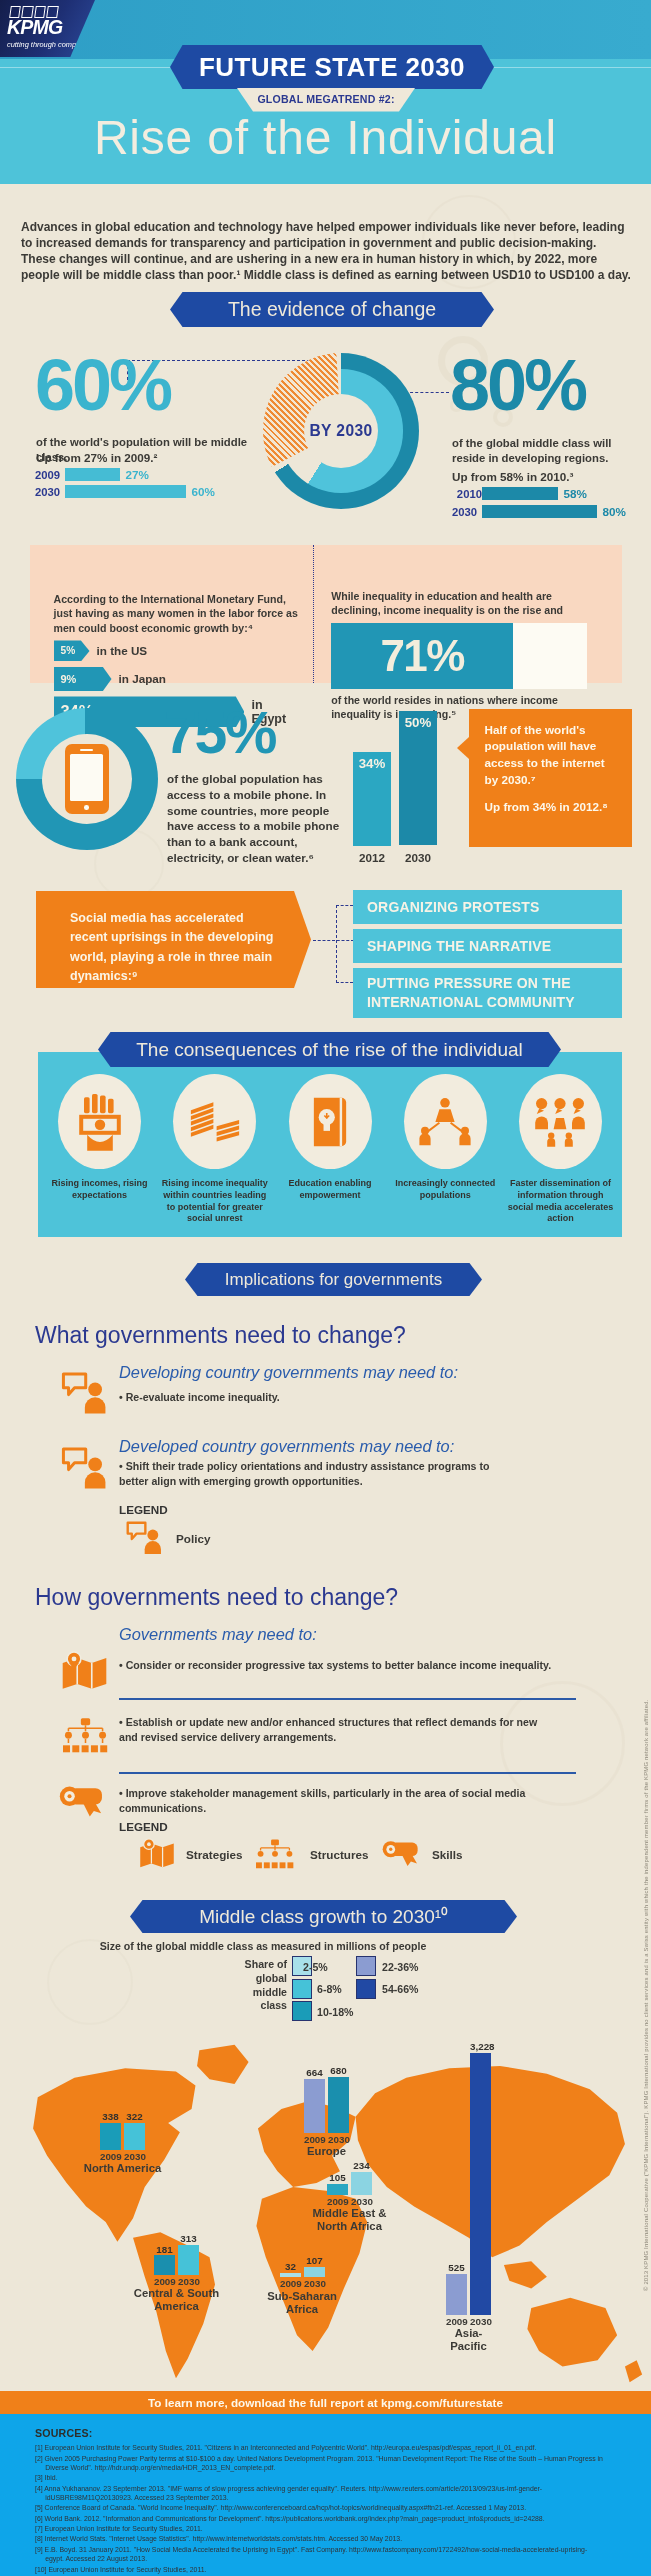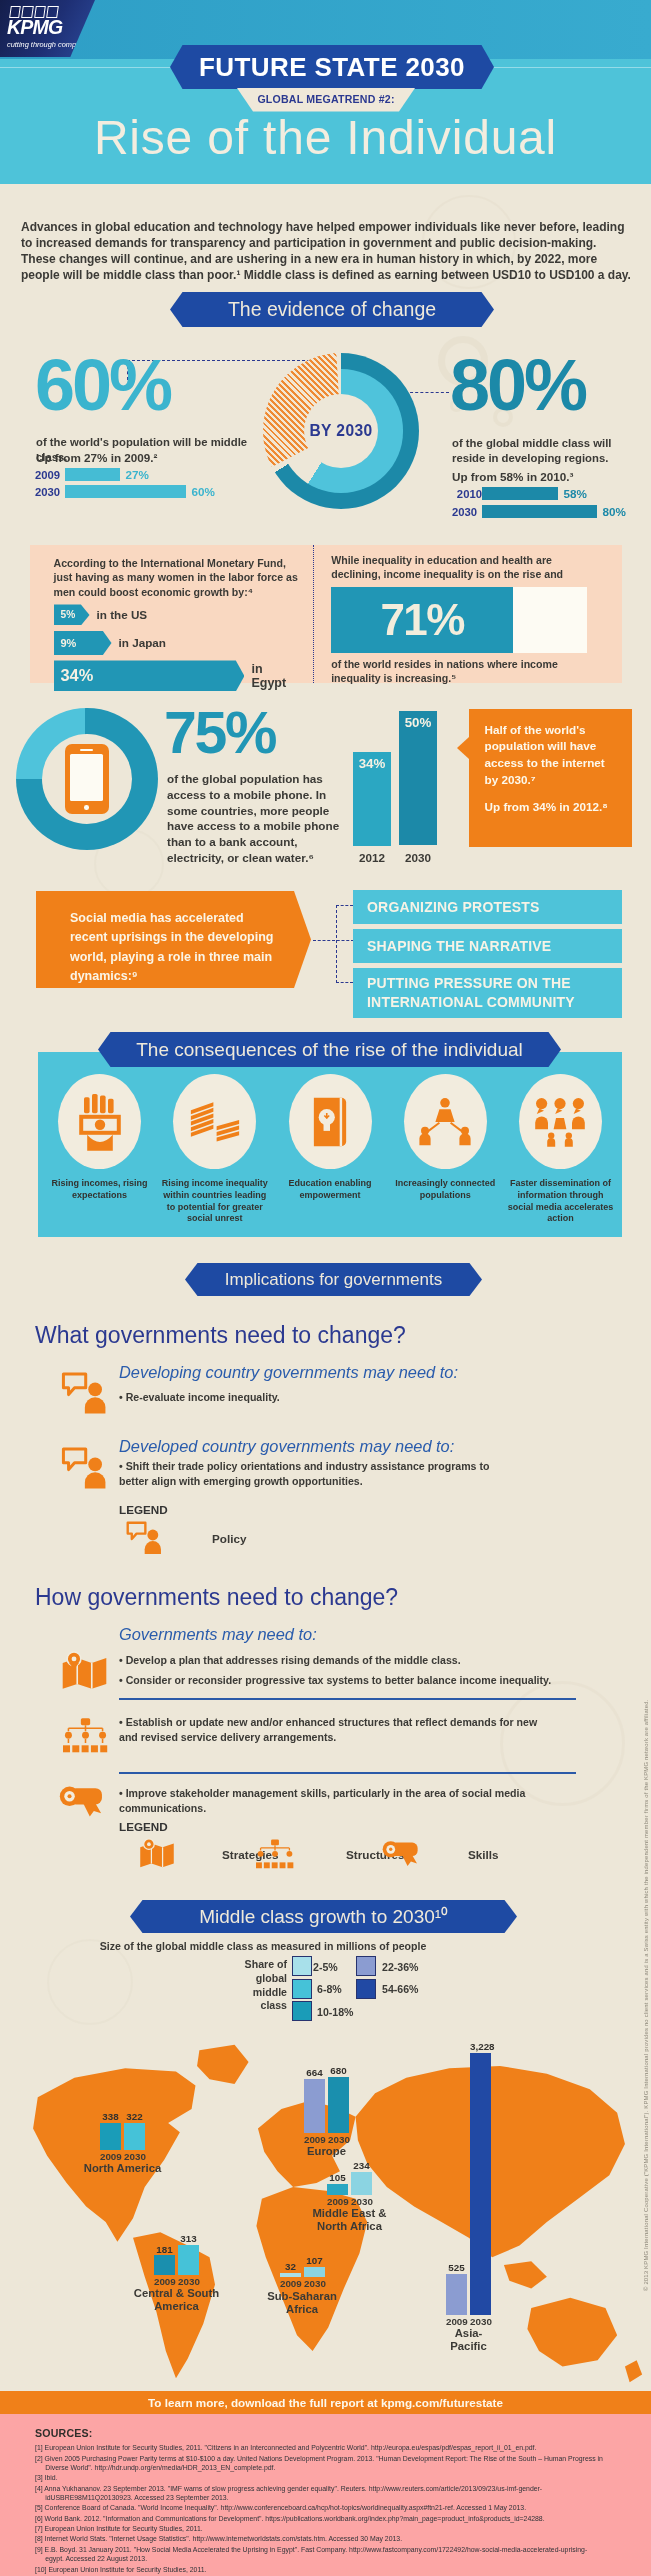"According to the International Monetary" .ptext { margin-top: none -> 36px }
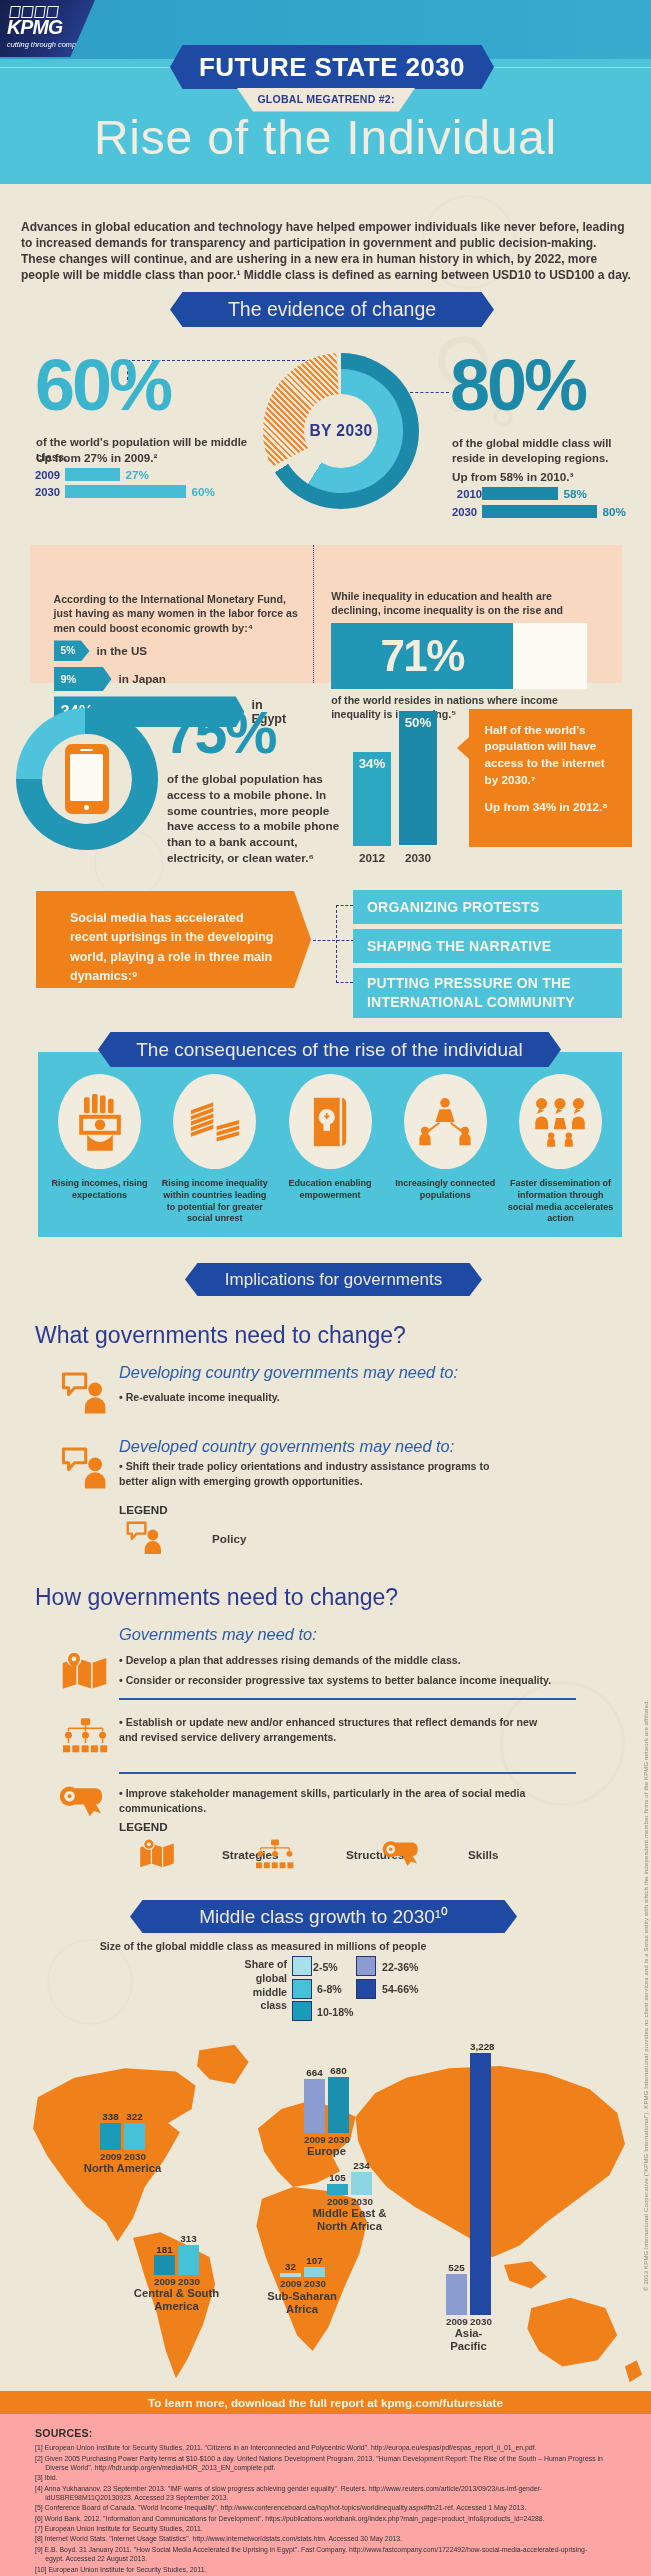"Policy" .leg-item-lab { margin-left: 36px -> none }
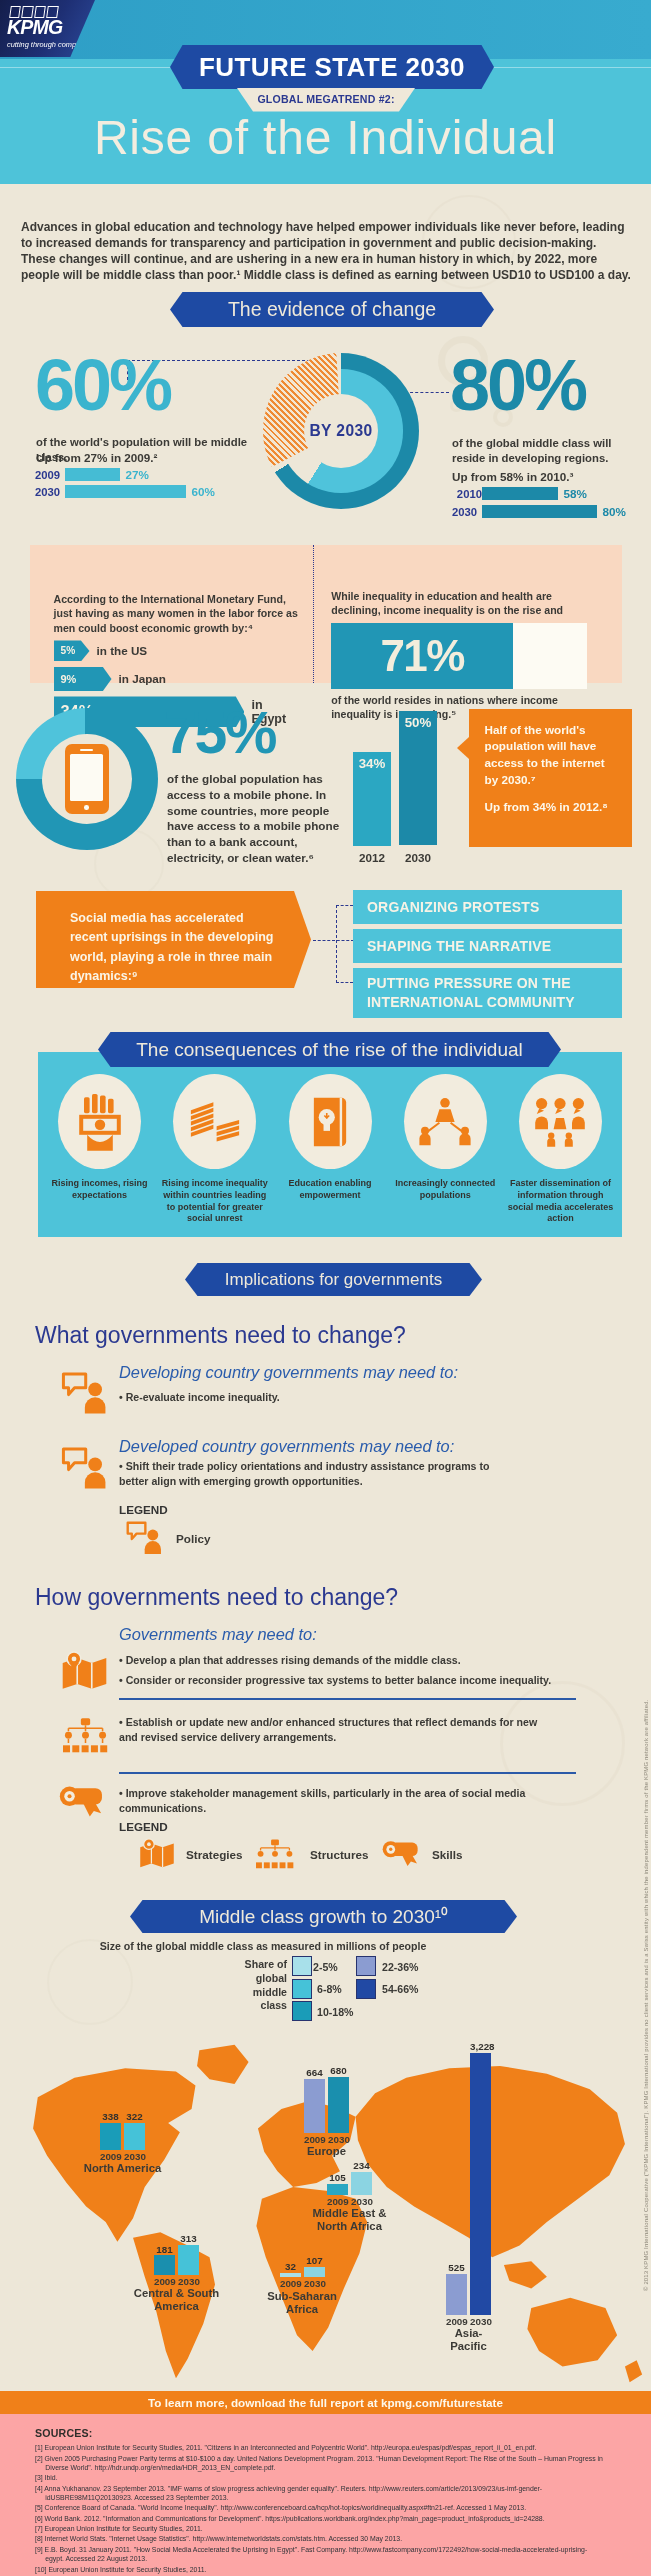"Develop a plan that addresses" li { html: <li>Develop a plan that addresses rising demands of the middle class.</li> -> none }
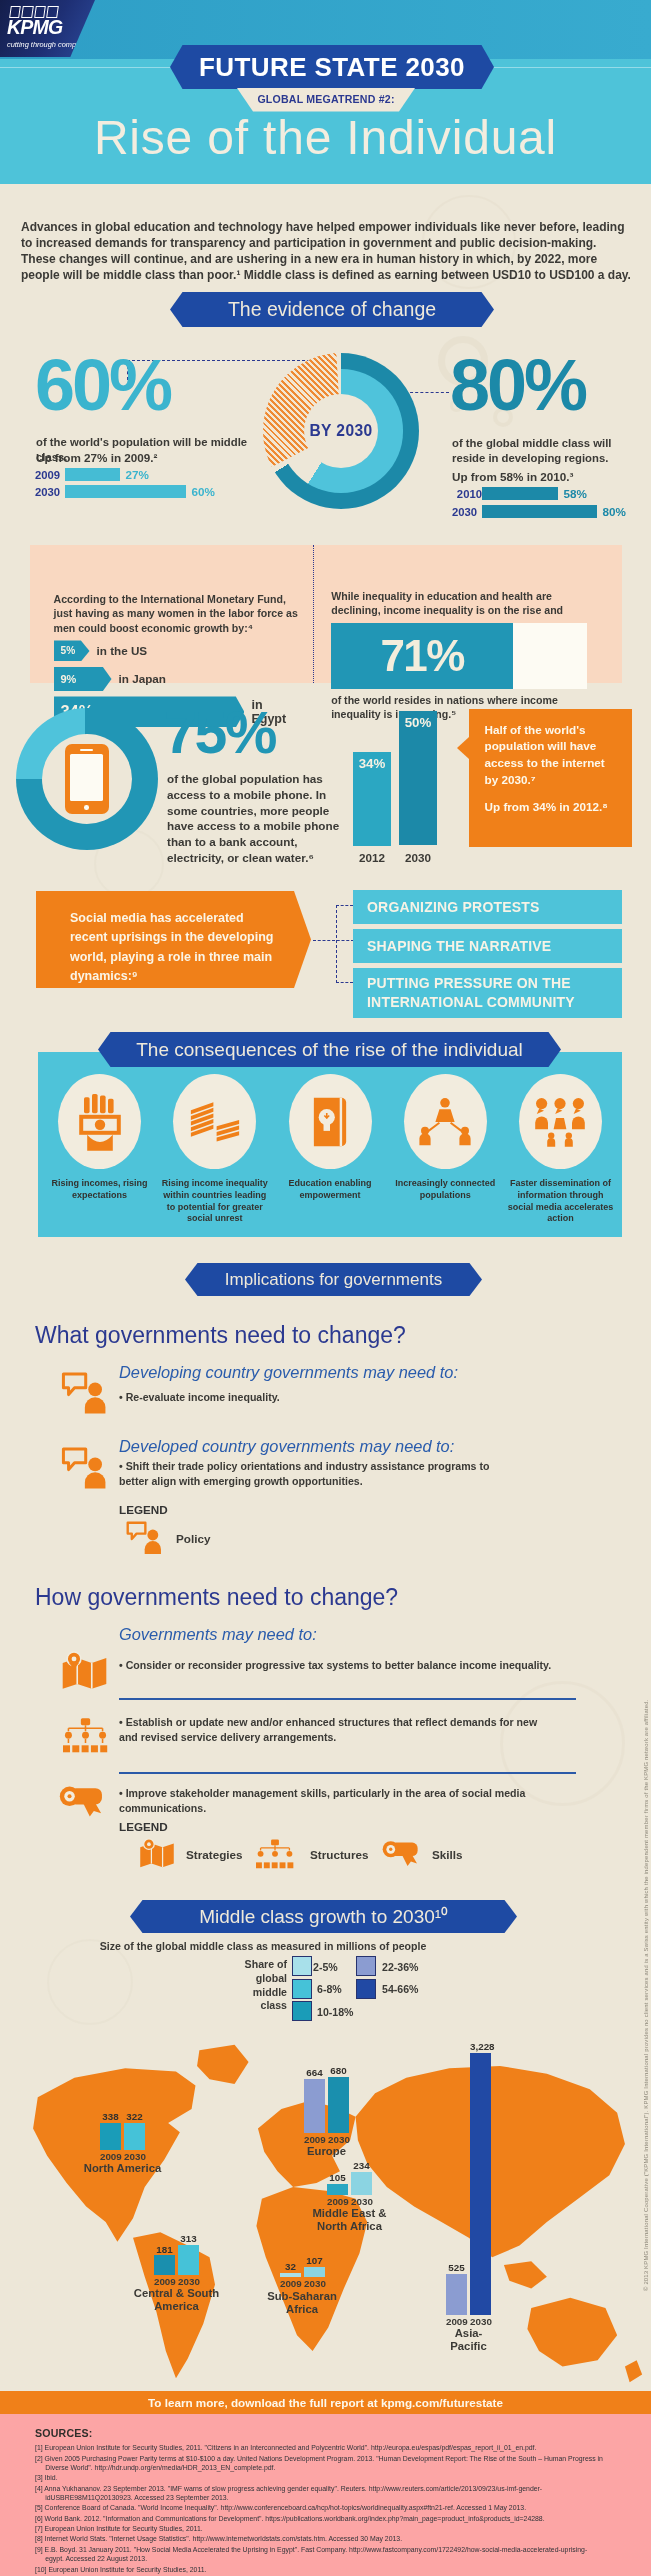"2-5%" div.abs { left: 313px -> 303px }
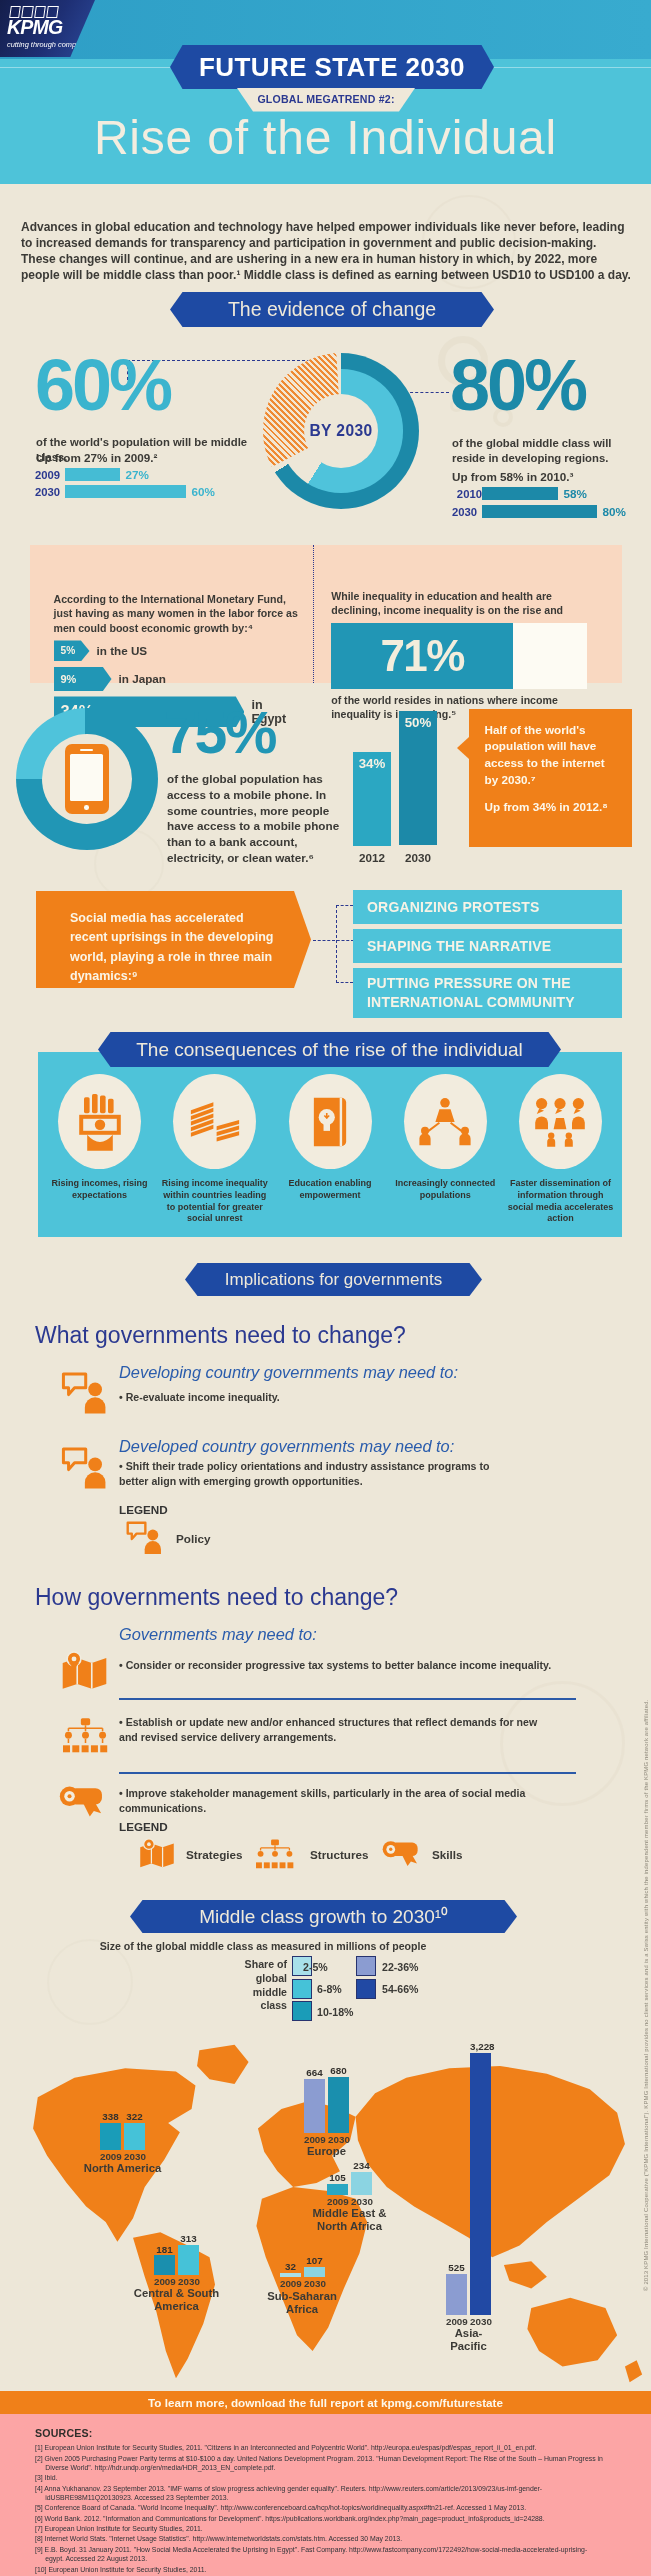"SOURCES:" .sources { background: #fca5a5 -> #0ea5e9 }
